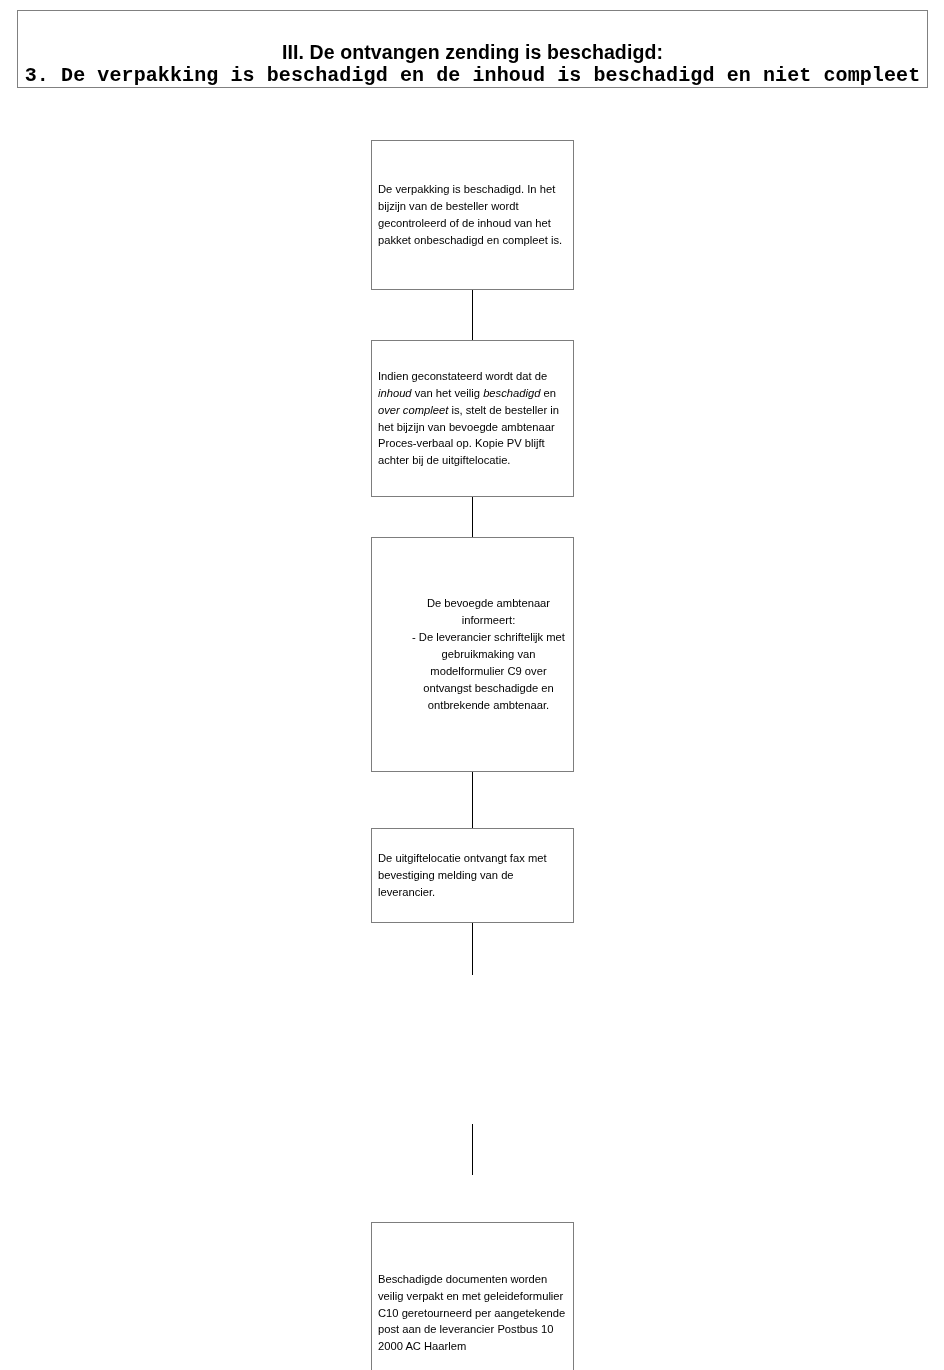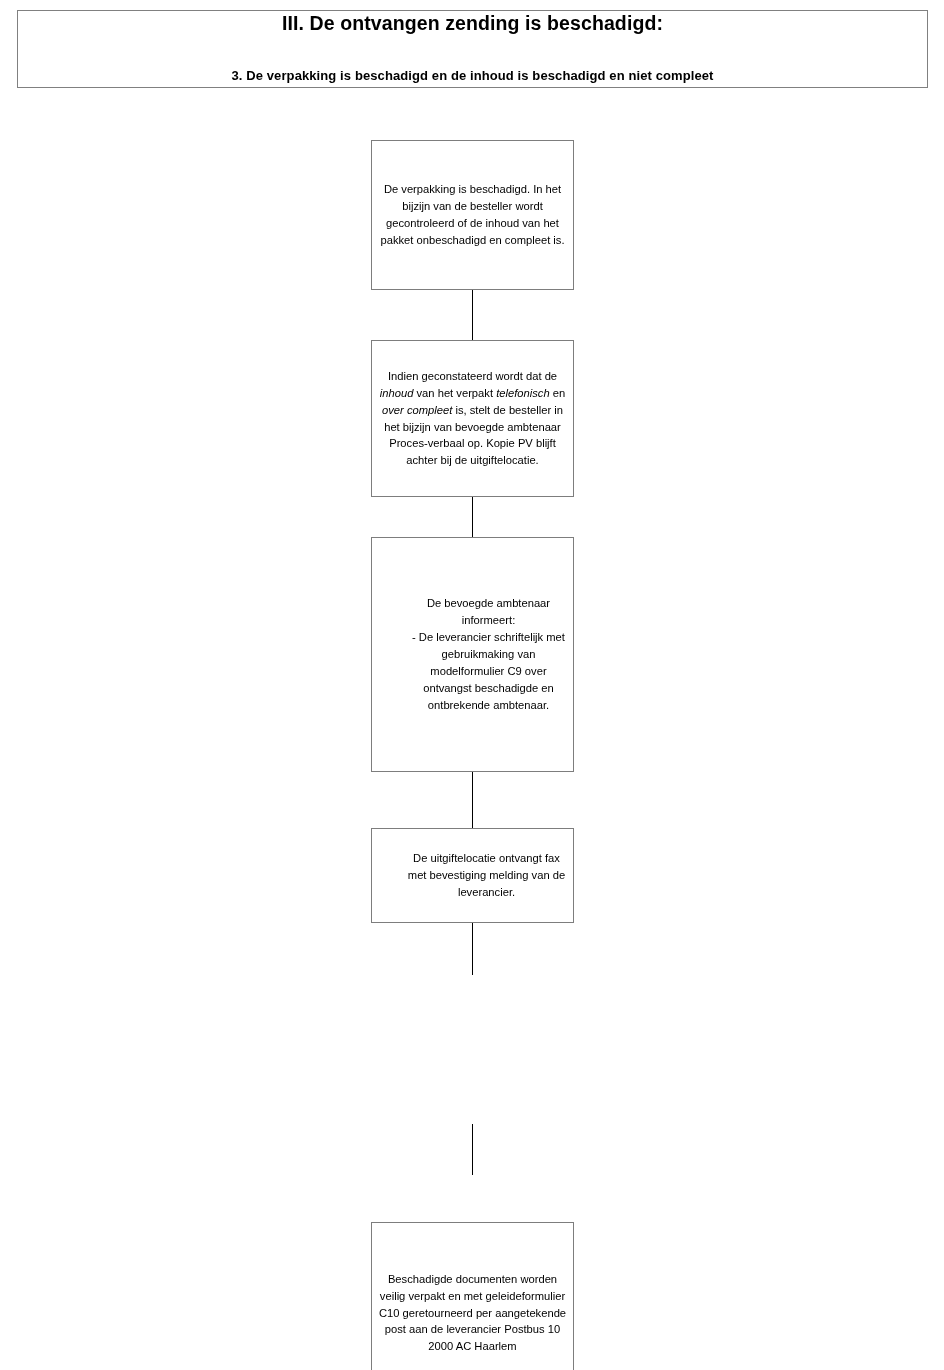"III. De ontvangen zending is" .header-box { justify-content: space-between -> flex-end }
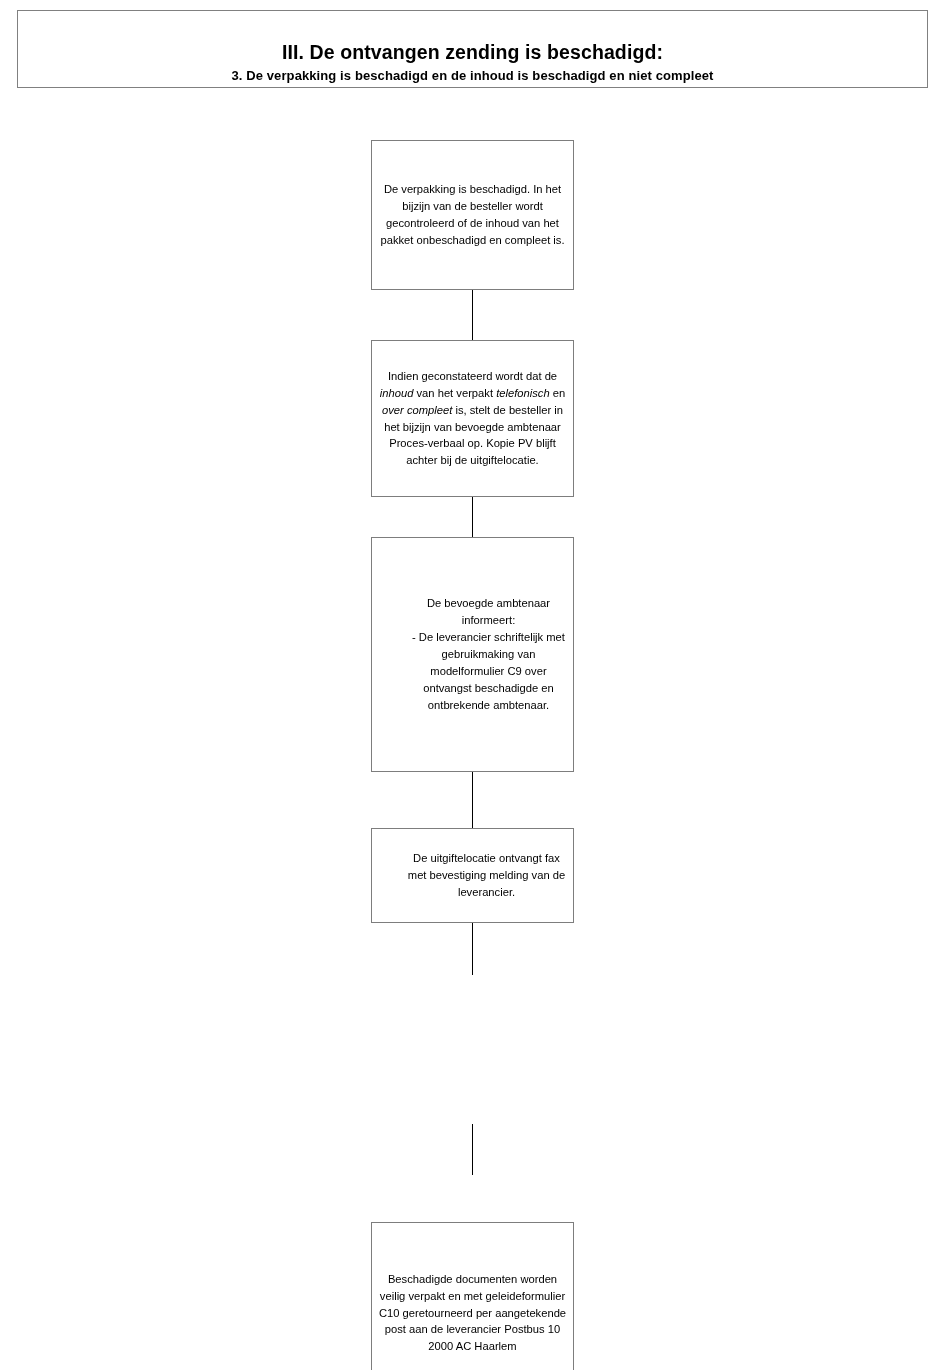"3. De verpakking is beschadigd" .header-subtitle { font-family: none -> Liberation Mono, monospace; font-size: 13px -> 20px }
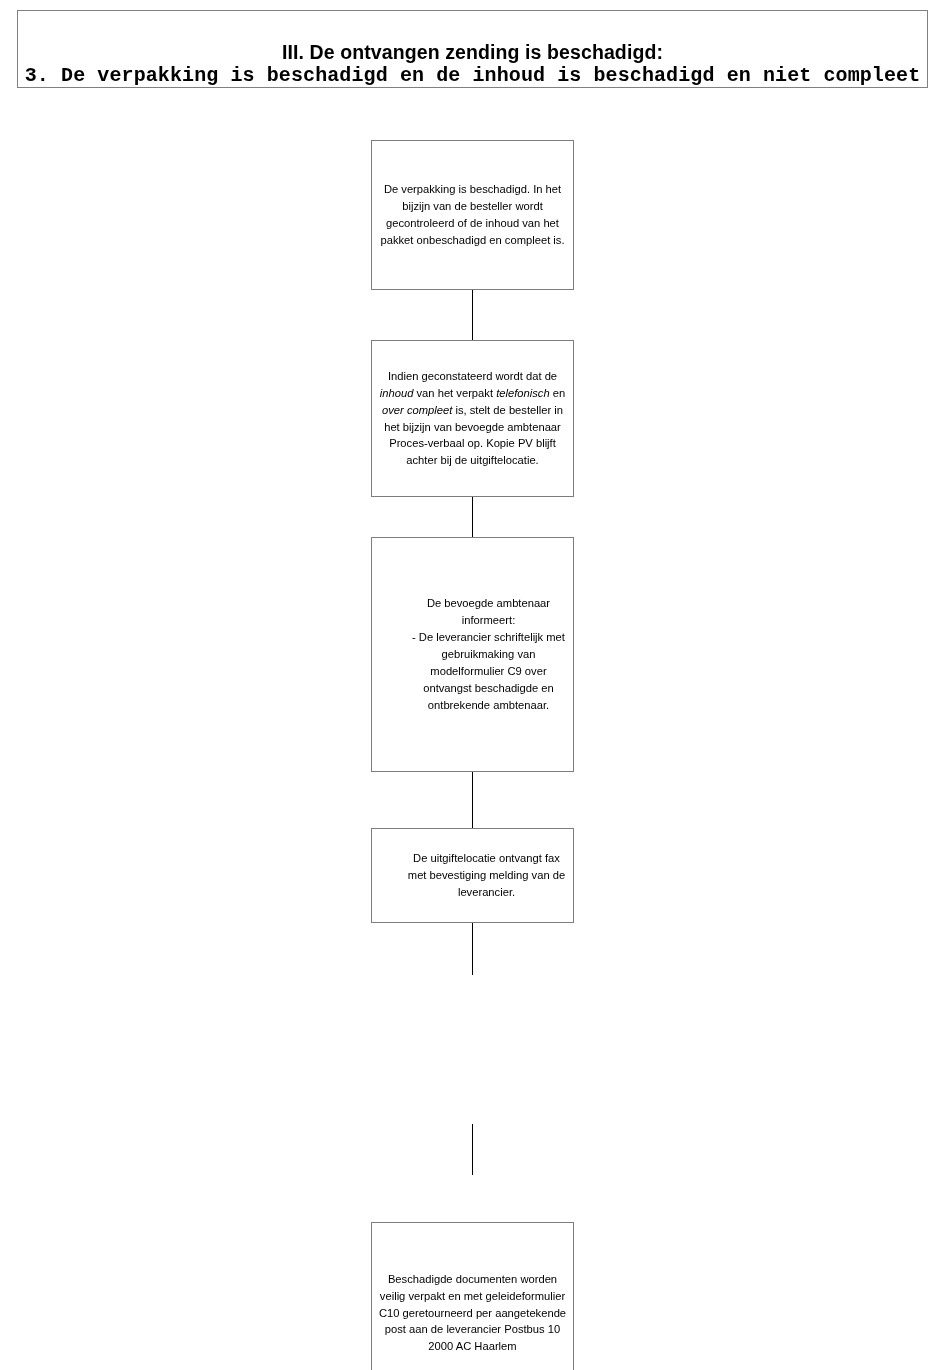"De verpakking is beschadigd. In" .node-text { text-align: center -> left }
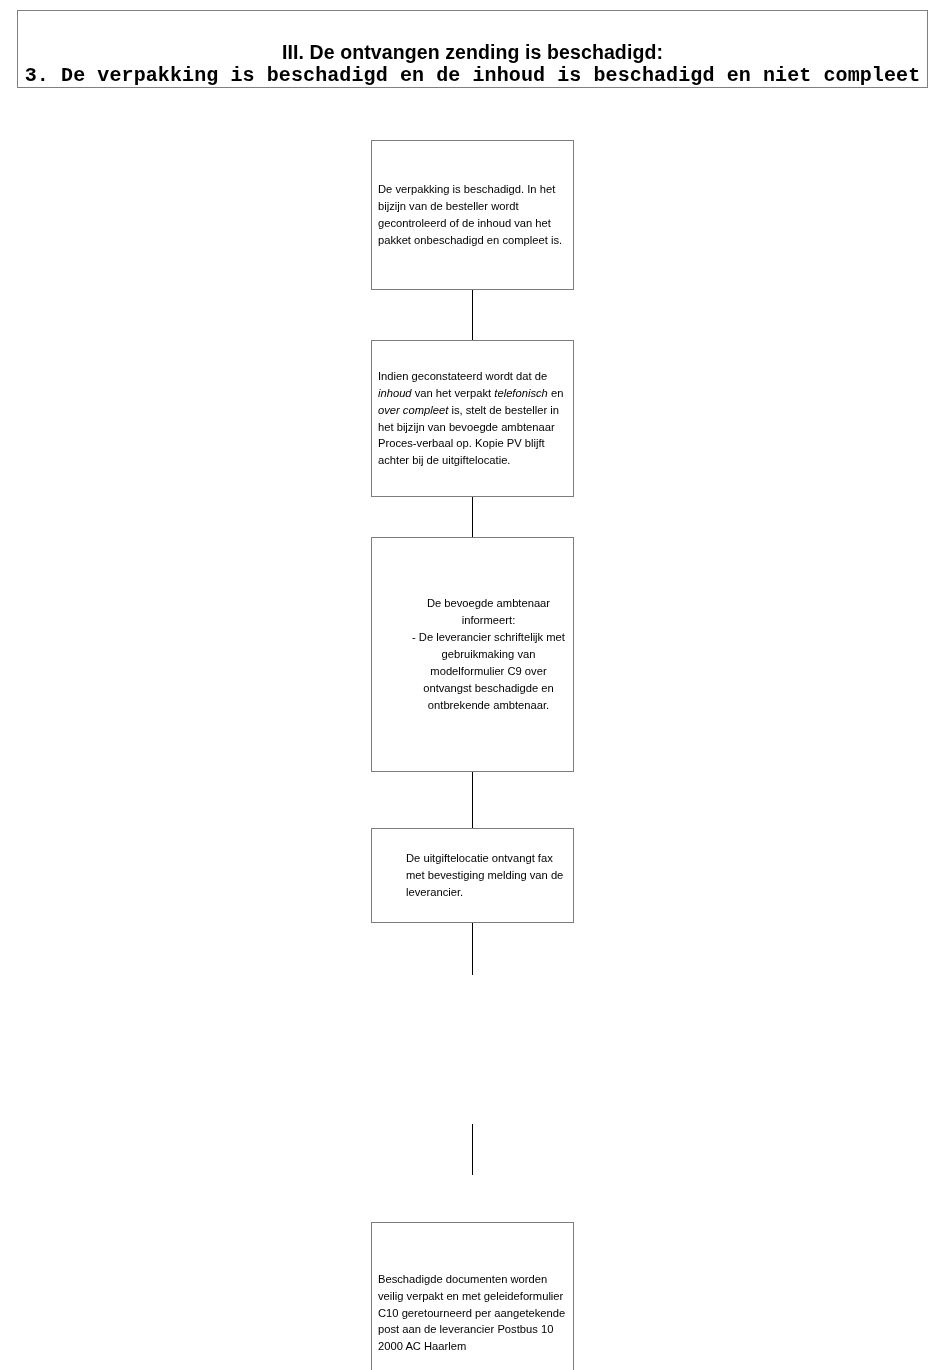"van het verpakt" span { text: verpakt -> veilig }
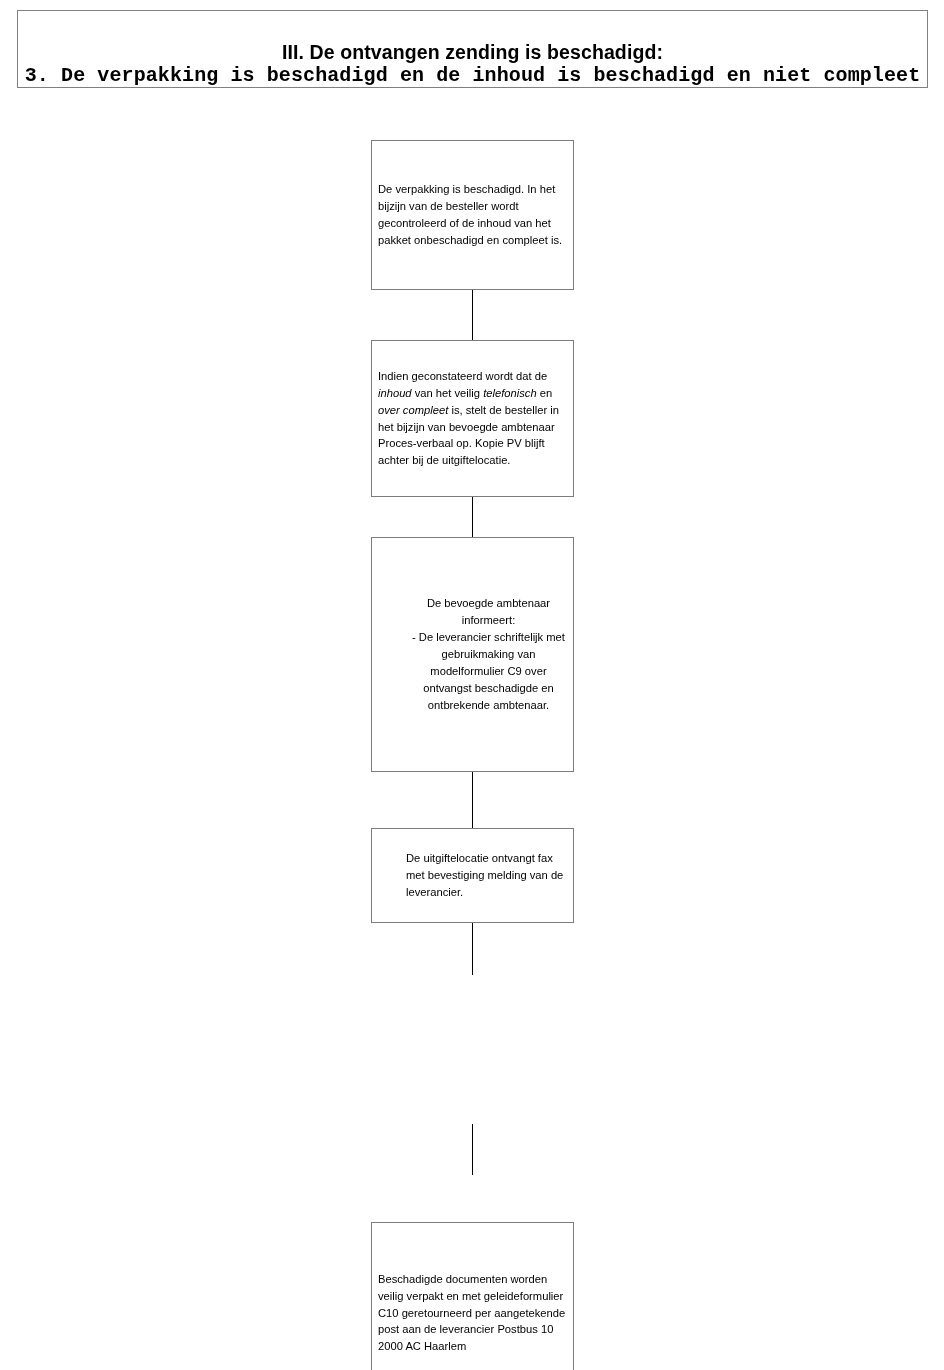"telefonisch" i { text: telefonisch -> beschadigd }
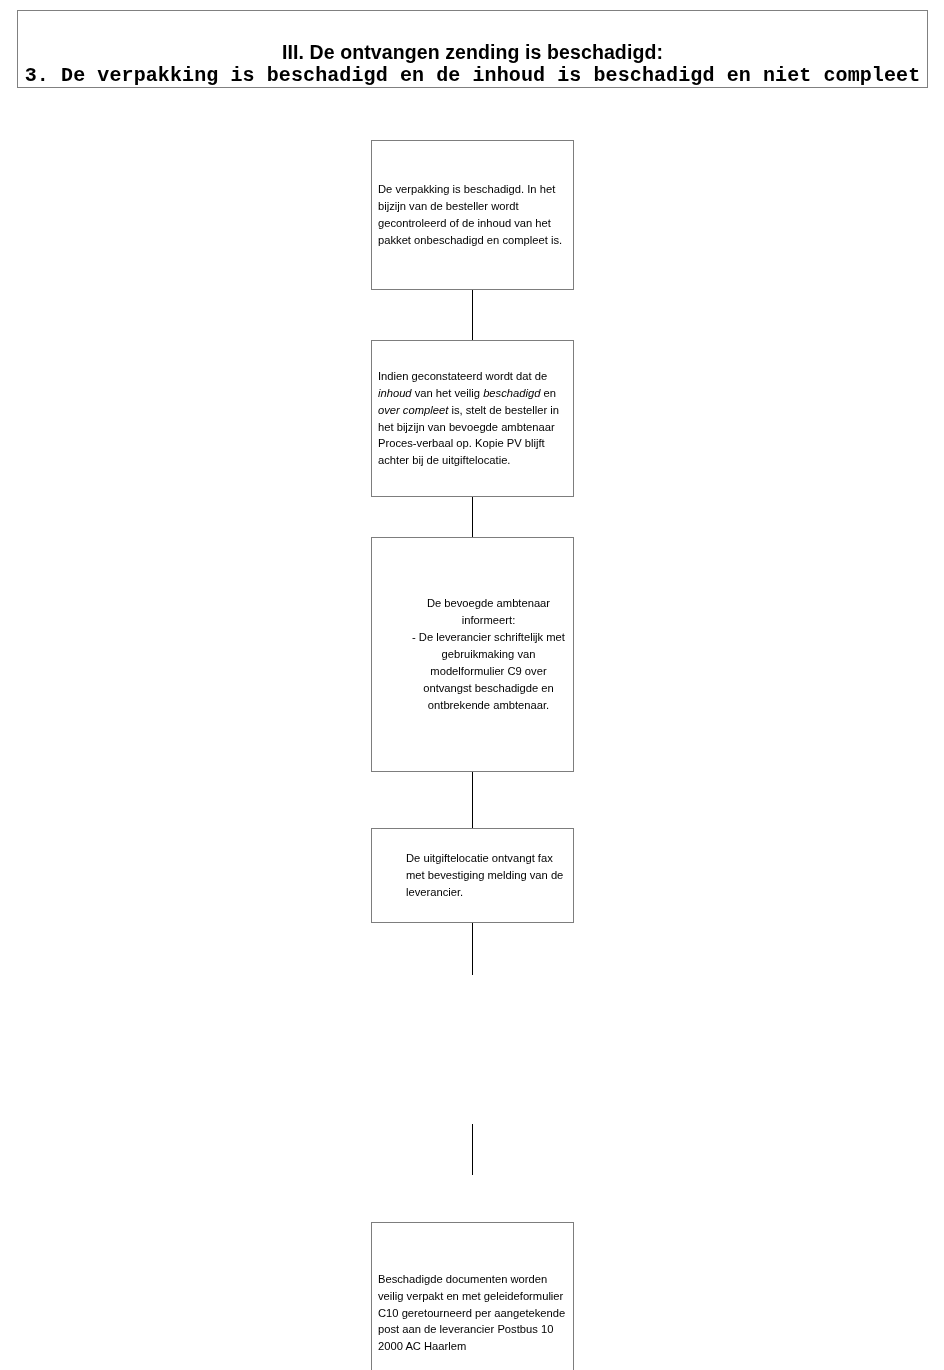"De uitgiftelocatie ontvangt fax met" #node-4 { padding-left: 28px -> none }
